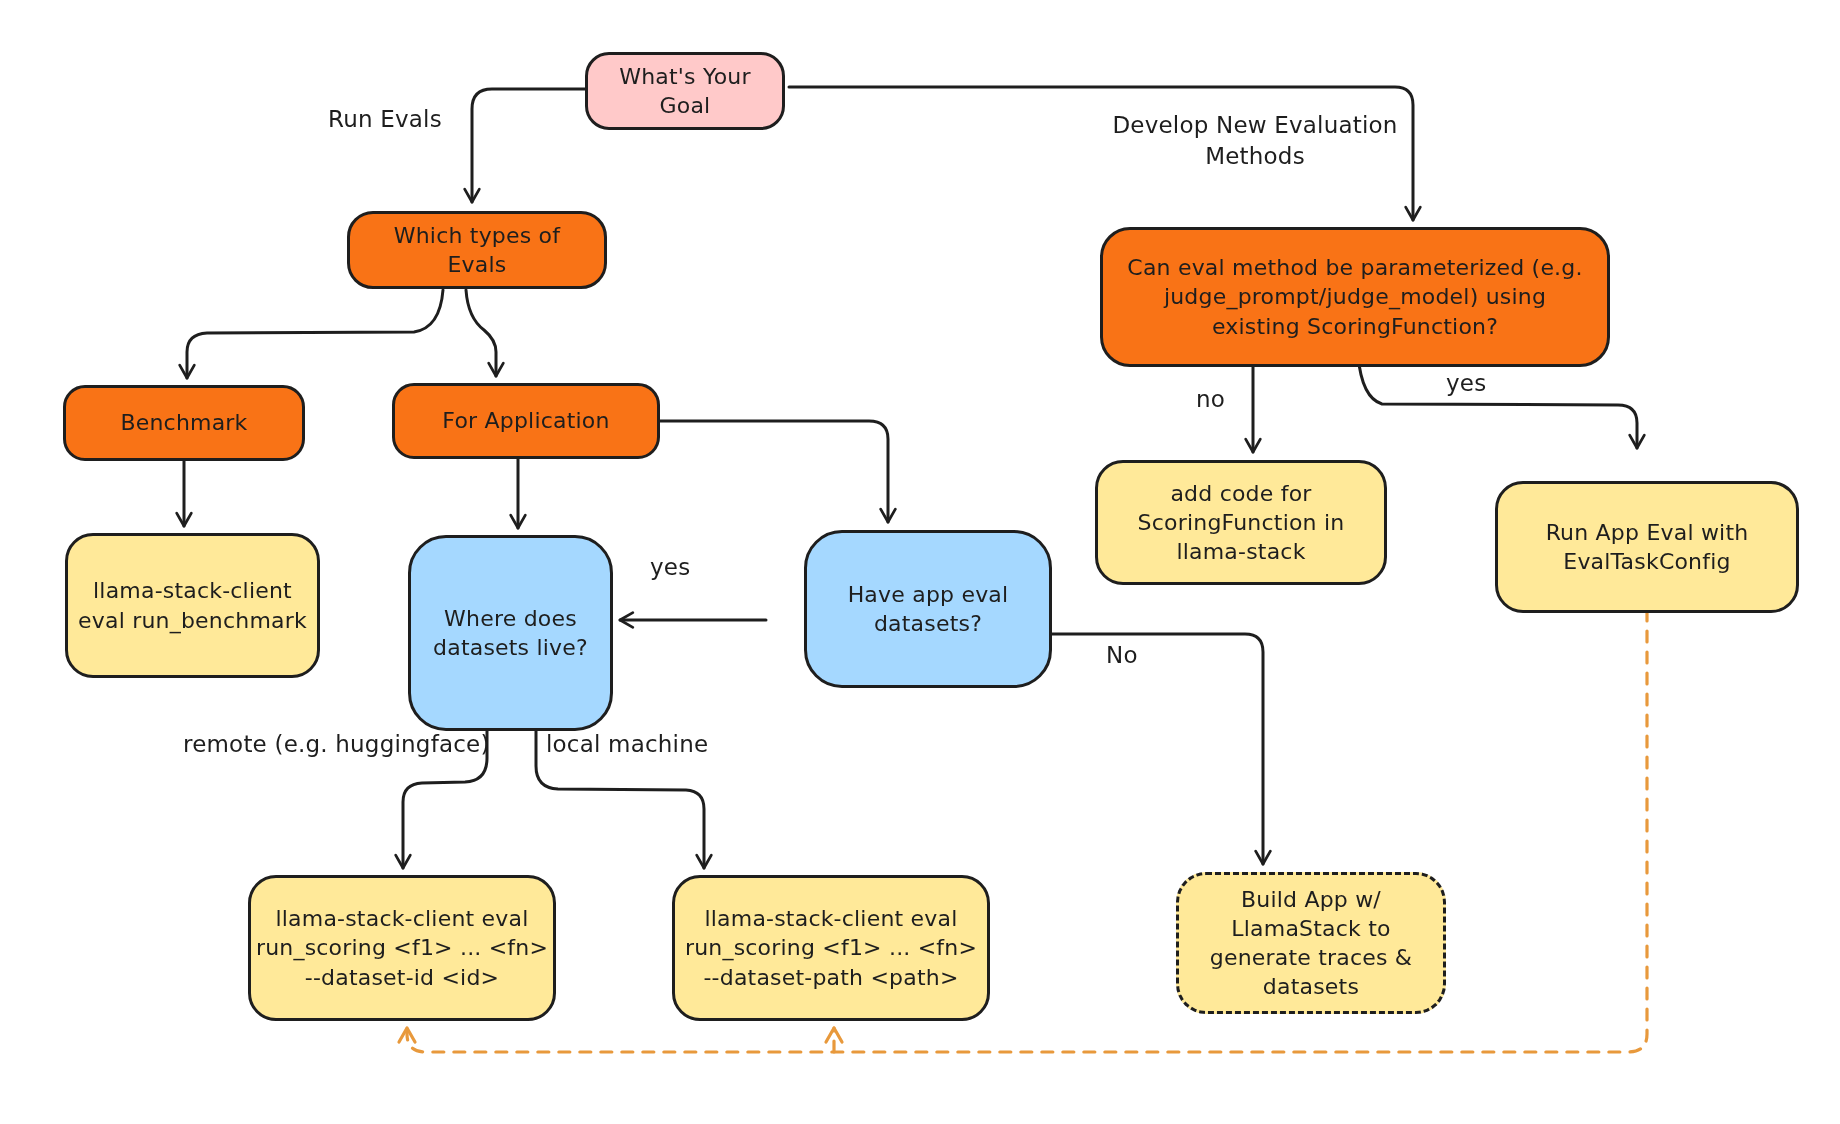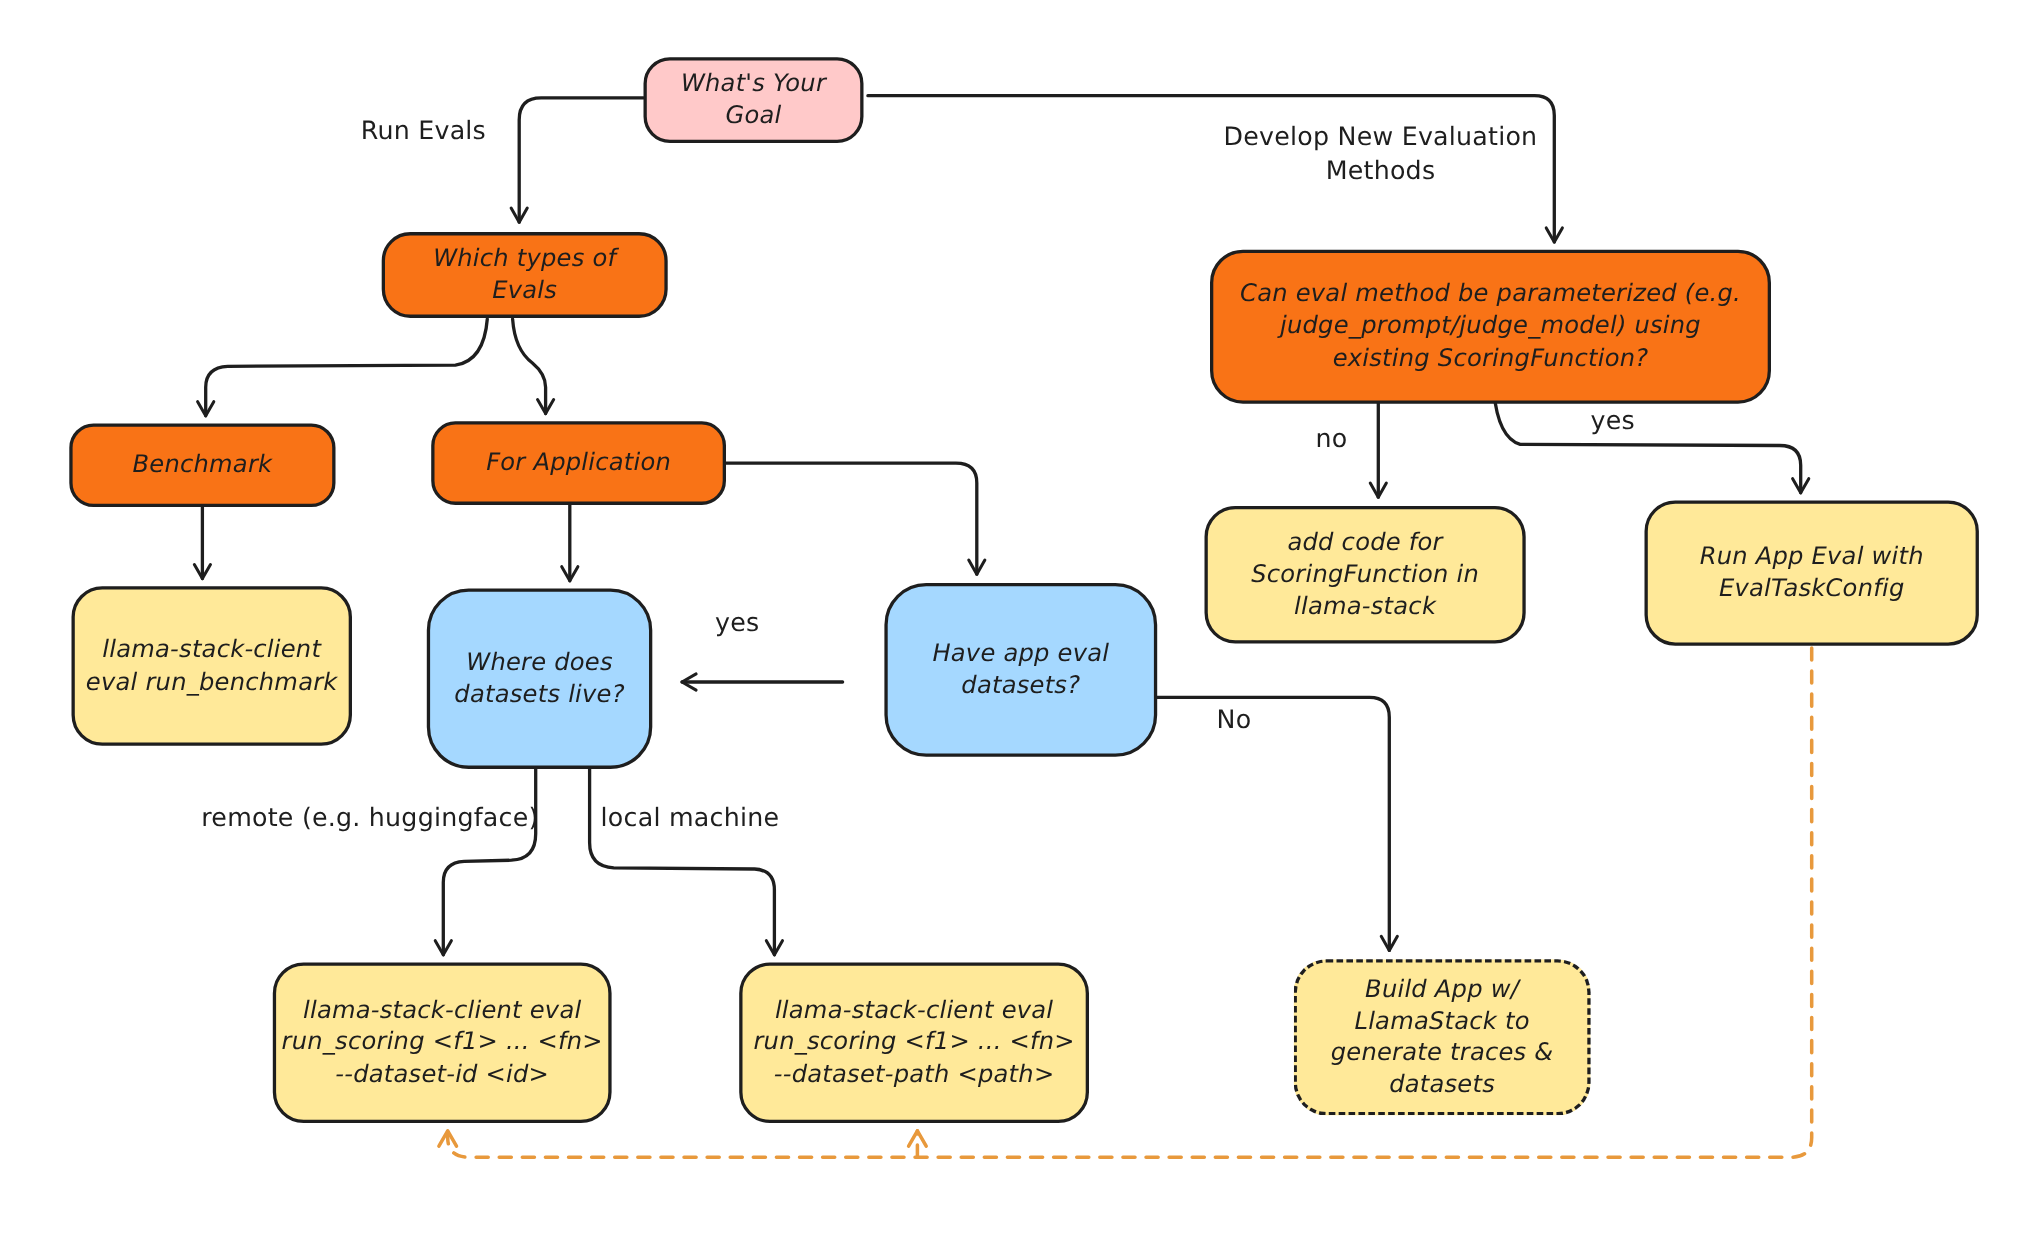"What's Your" .node { font-style: italic -> none }
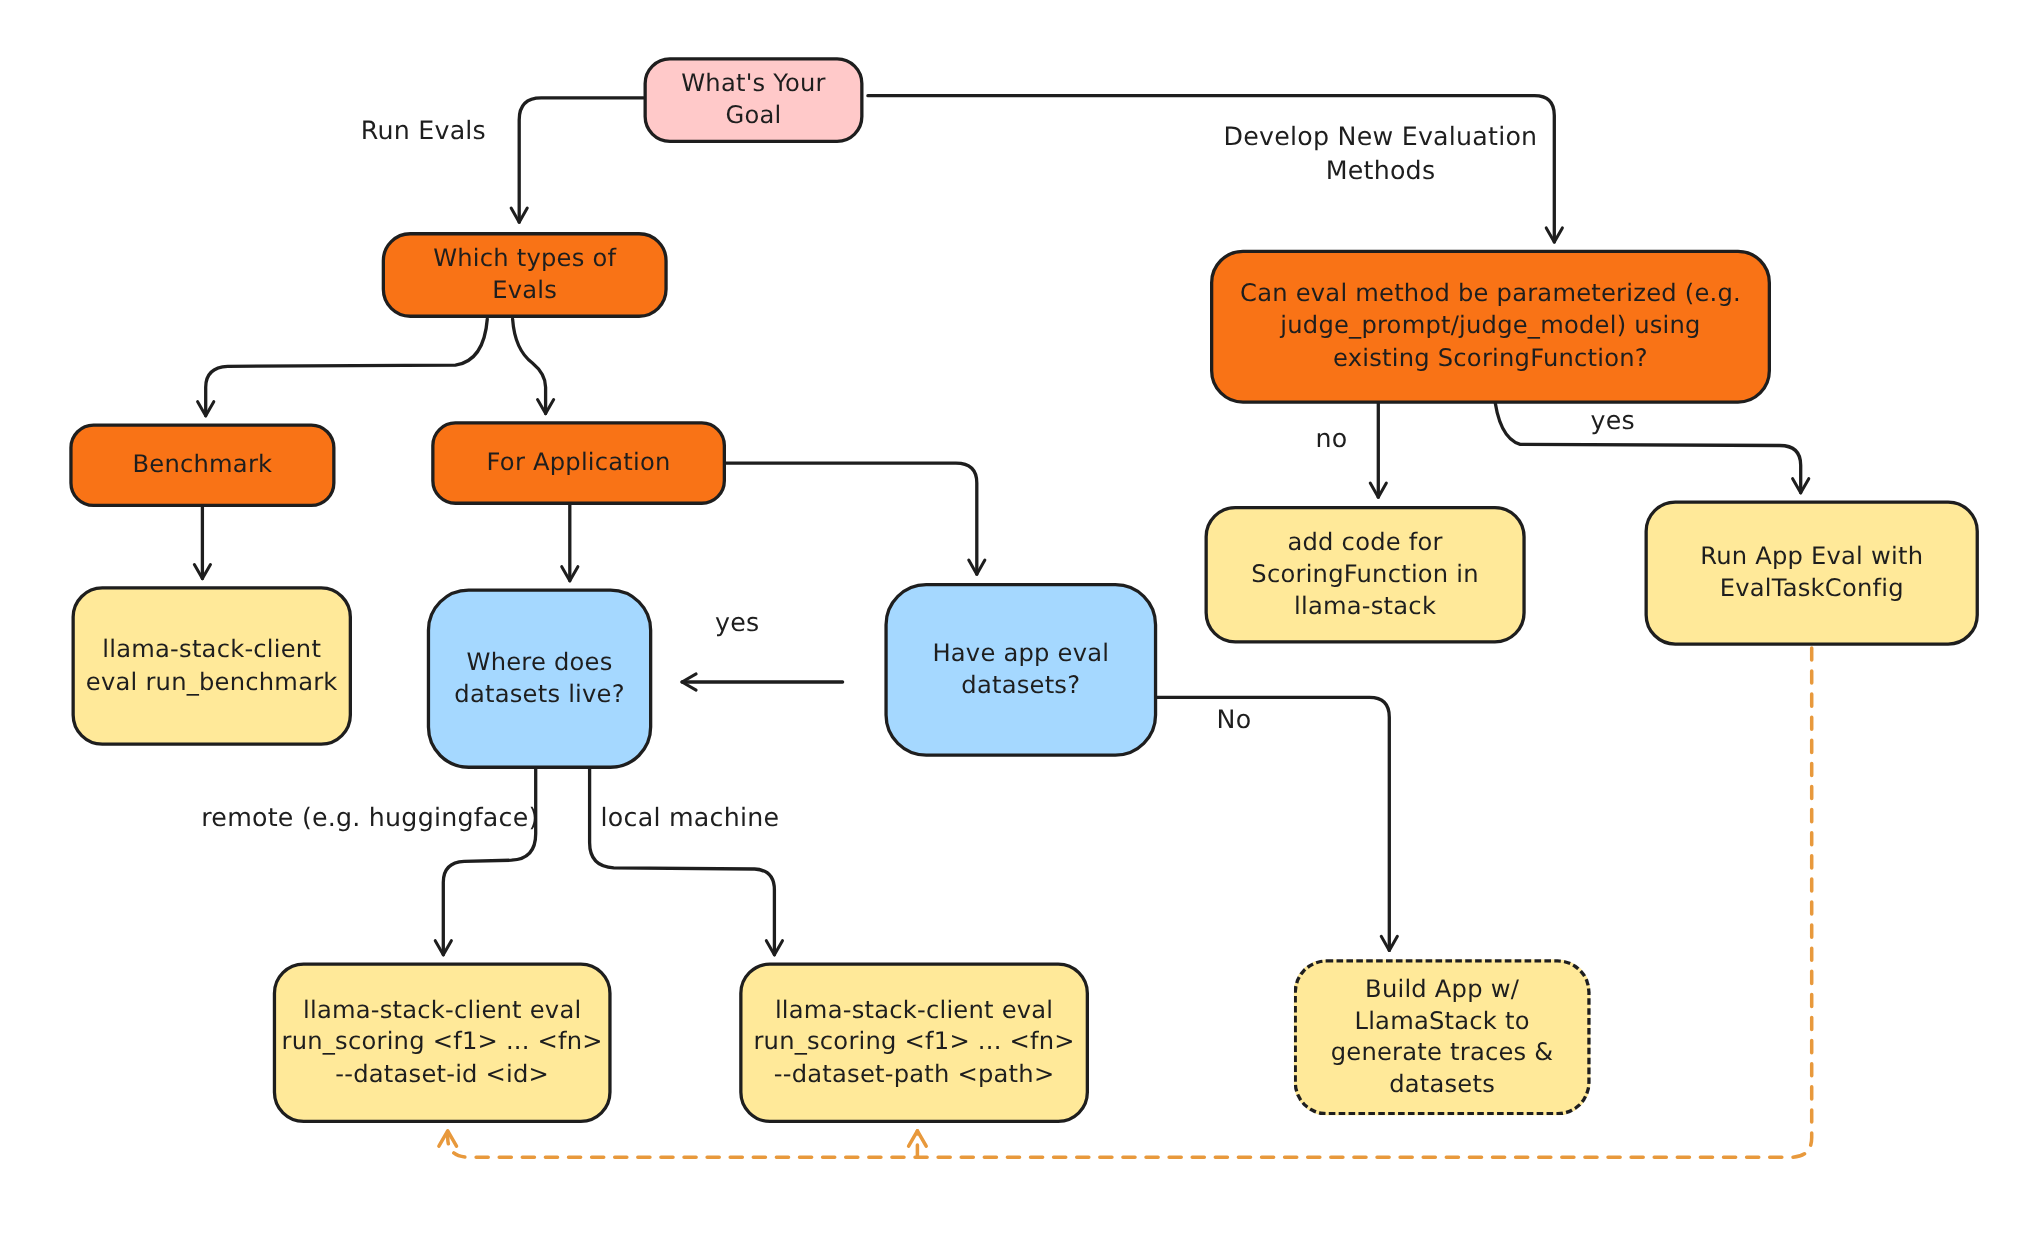"Run App Eval with" div.node { top: 455px -> 481px }
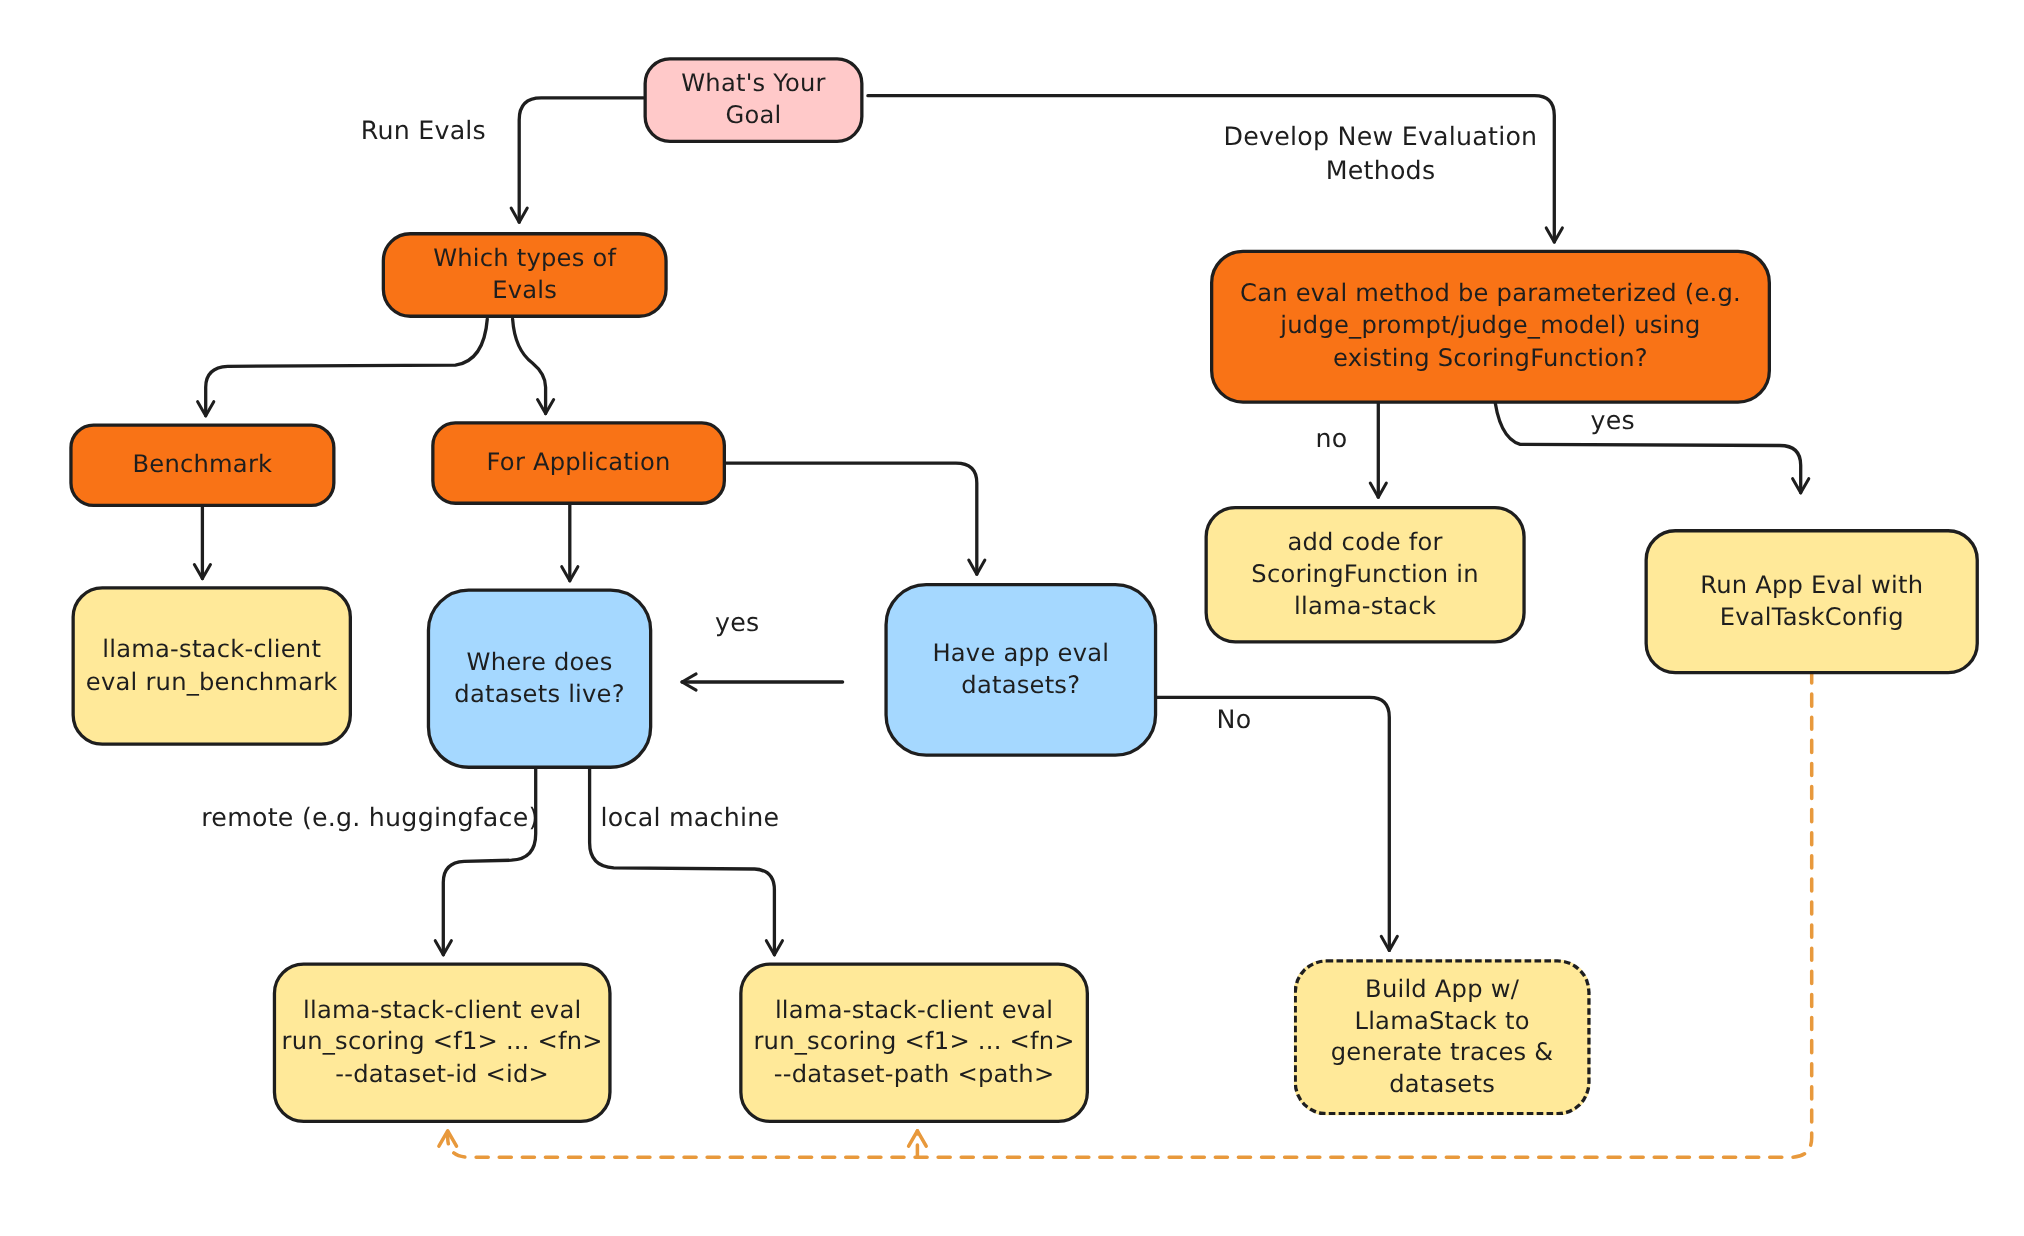"Where does" div.node { height: 164px -> 196px; left: 388px -> 408px }
